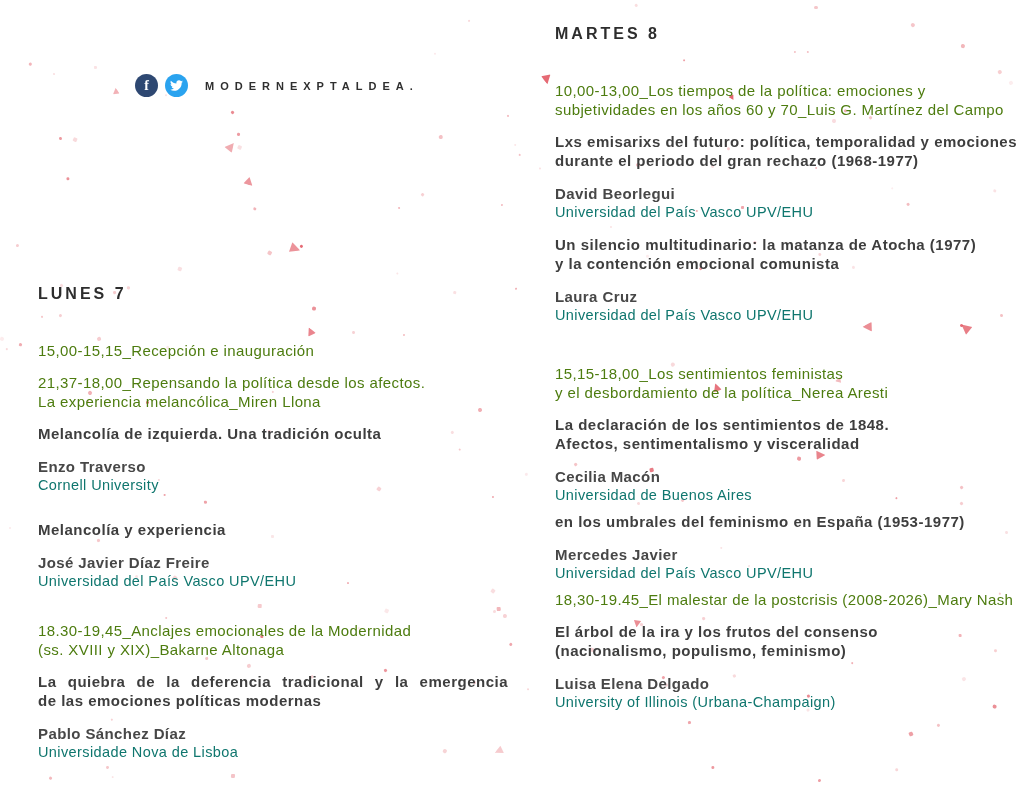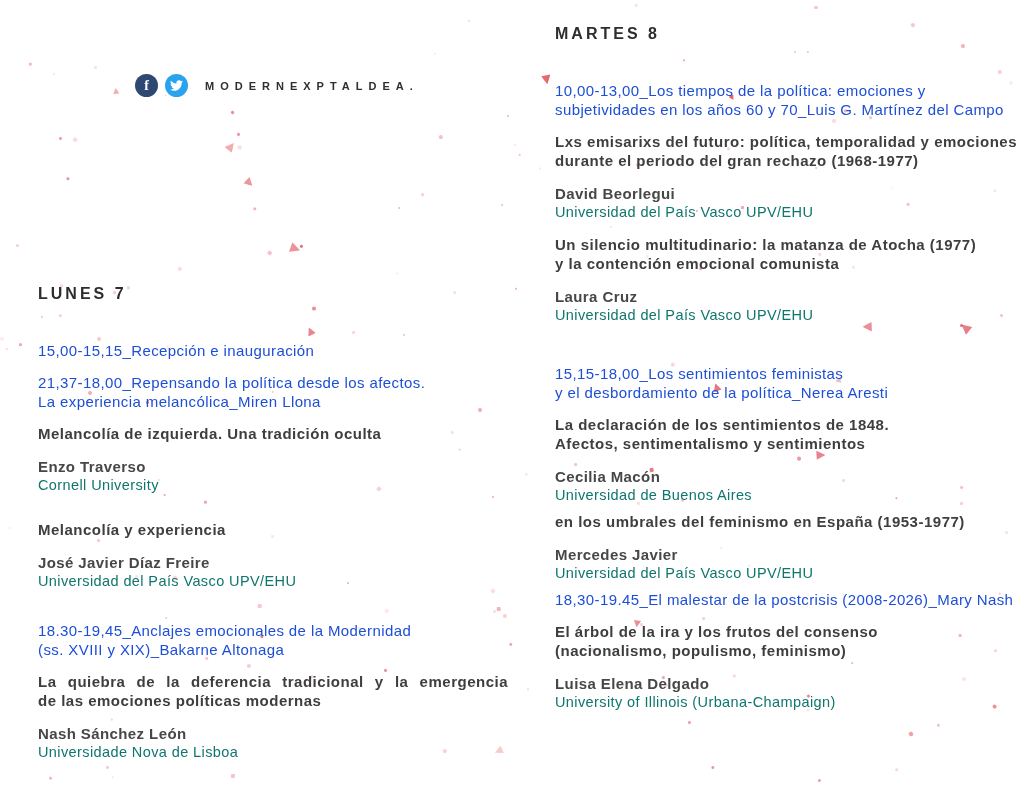"10,00-13,00_Los tiempos de la política:" .session-line { color: #1d4ed8 -> #4d7c0f }
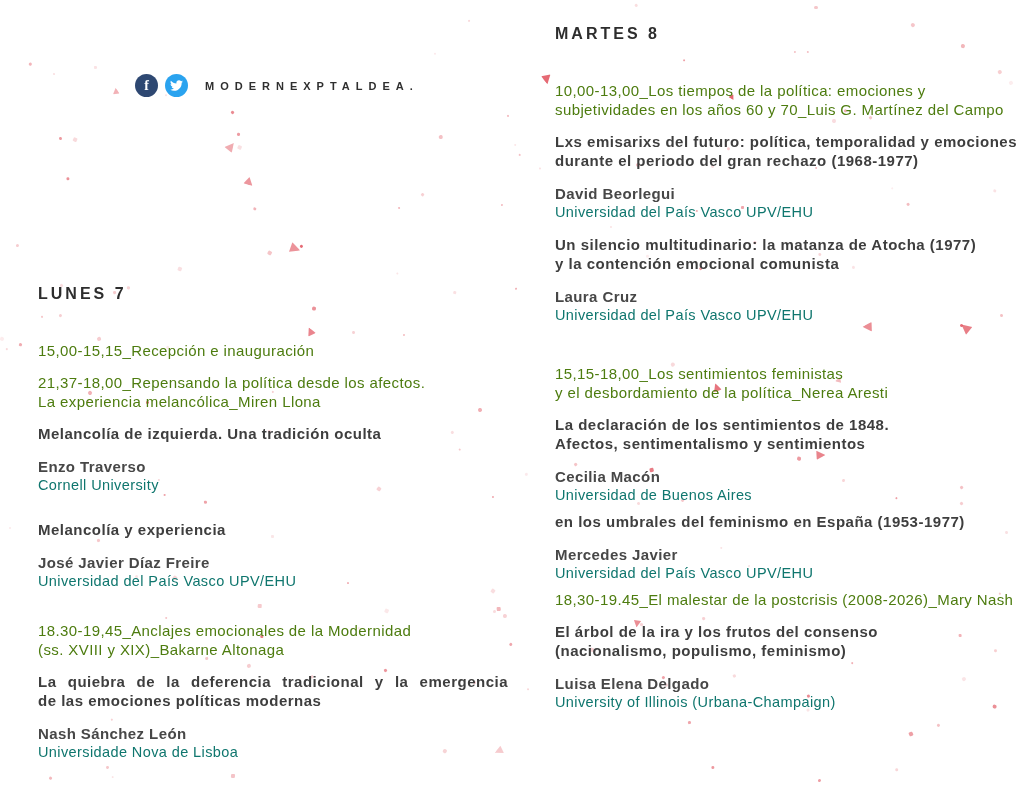"Afectos, sentimentalismo y sentimientos" div.title-line { text: sentimientos -> visceralidad }
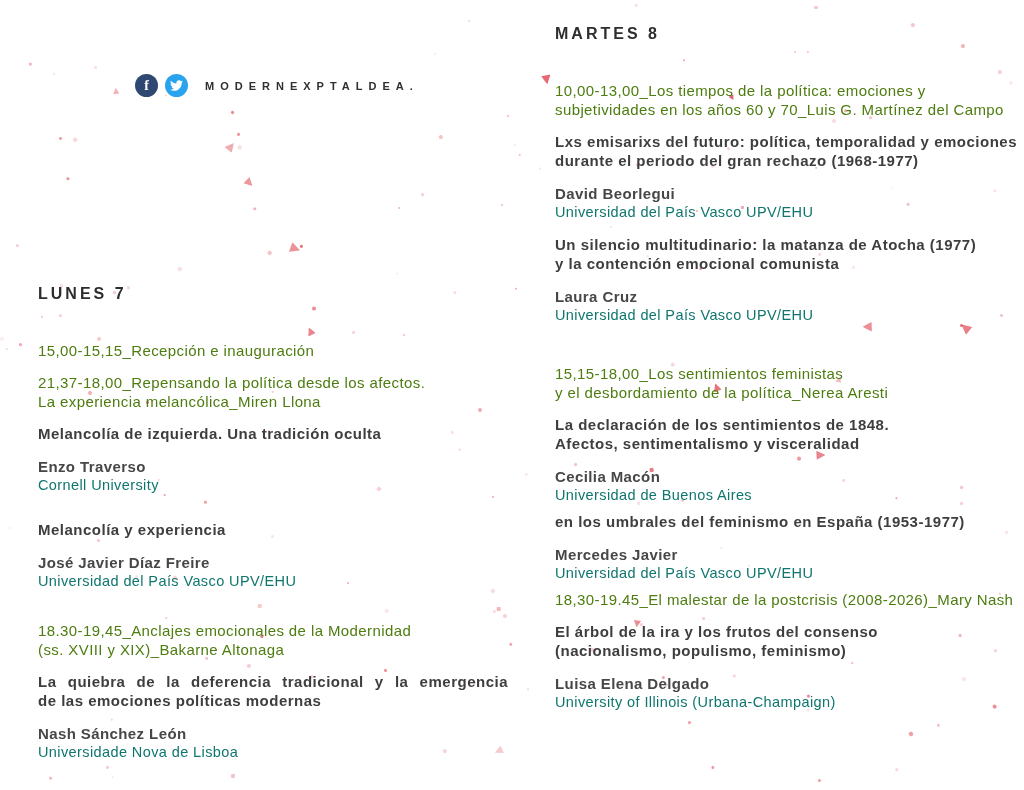"Nash Sánchez León" div.speaker-name { text: Nash Sánchez León -> Pablo Sánchez Díaz }
